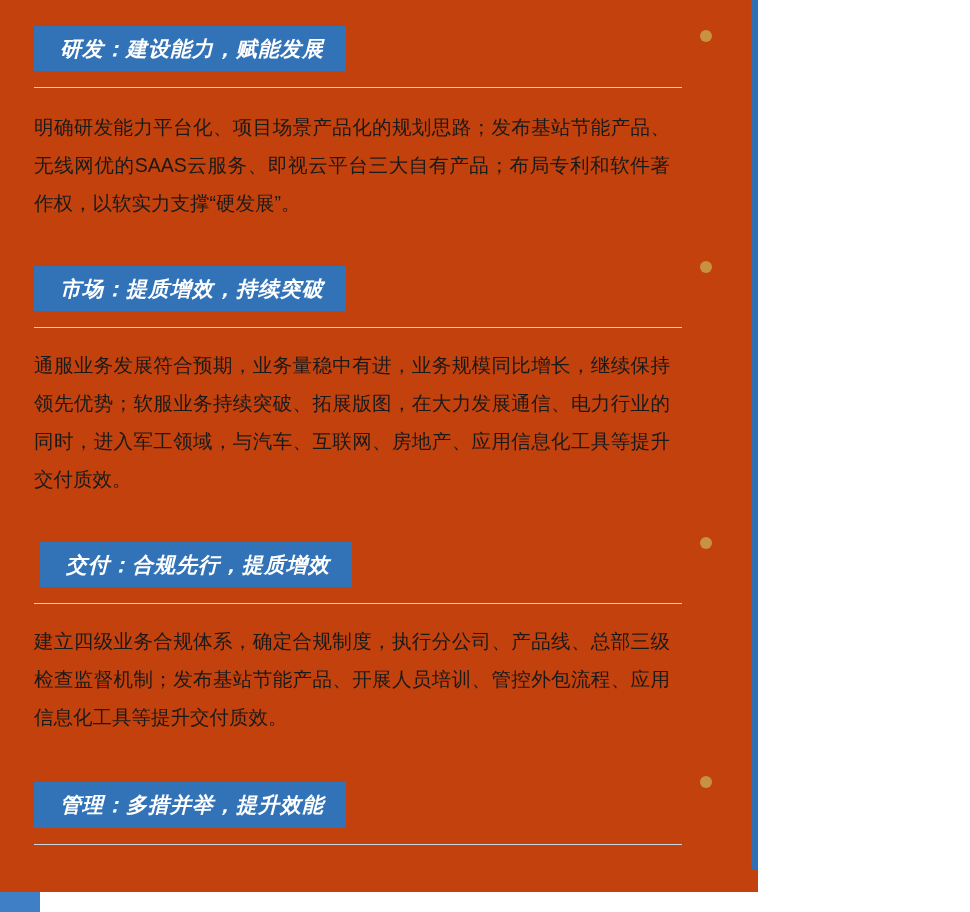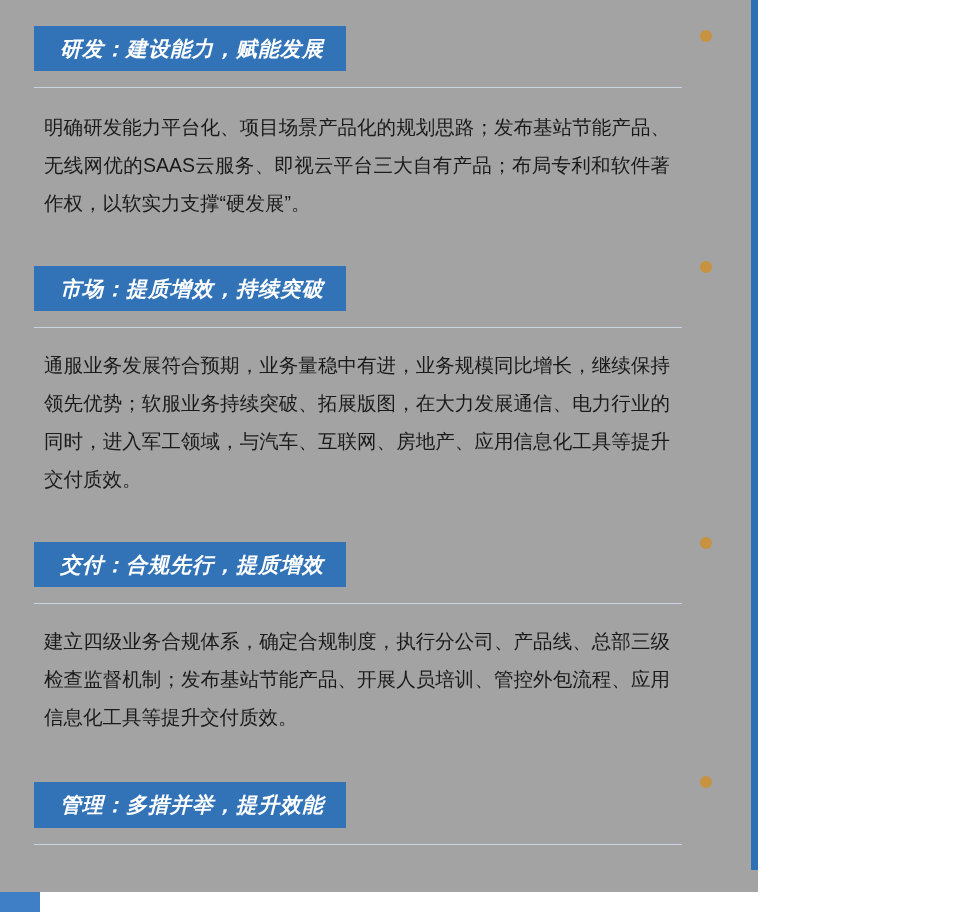"研发：建设能力，赋能发展" .page { background: #a3a3a3 -> #c2410c }
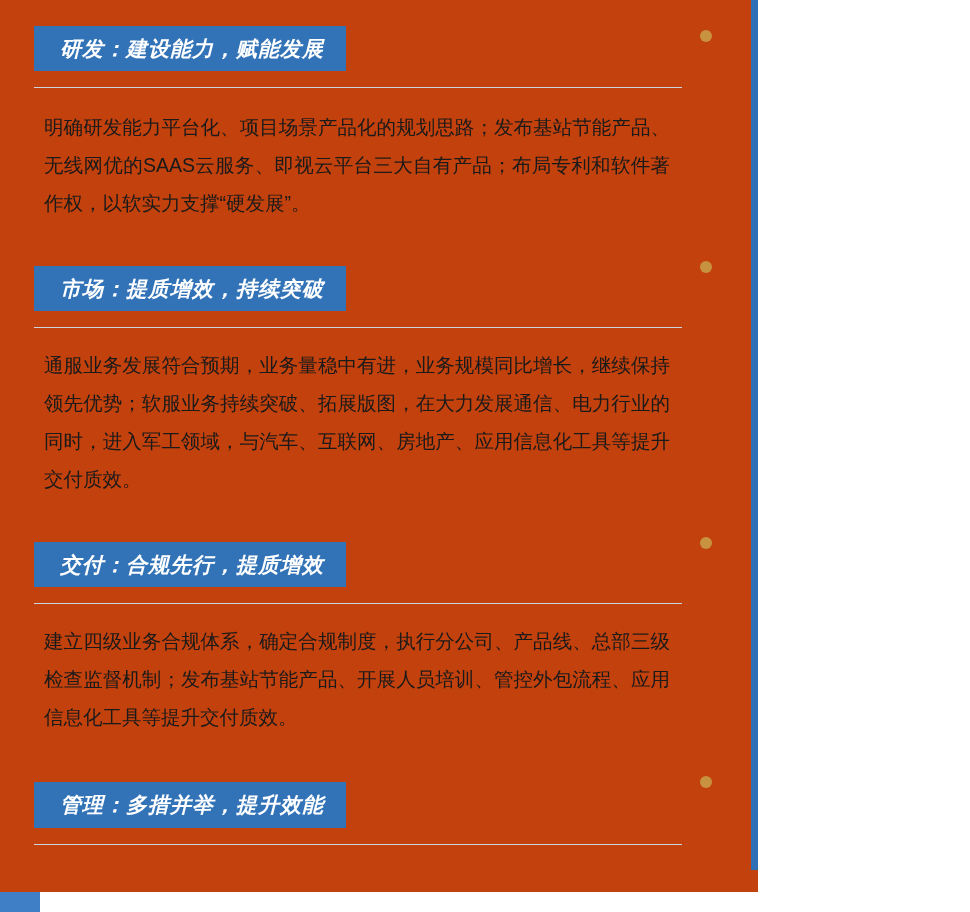"明确研发能力平台化、项目场景产品化的规划思路；发布基站节能产品、无线网优的SAA" .body-text { margin: 18px 34px 0 44px -> 18px 34px 0 34px }
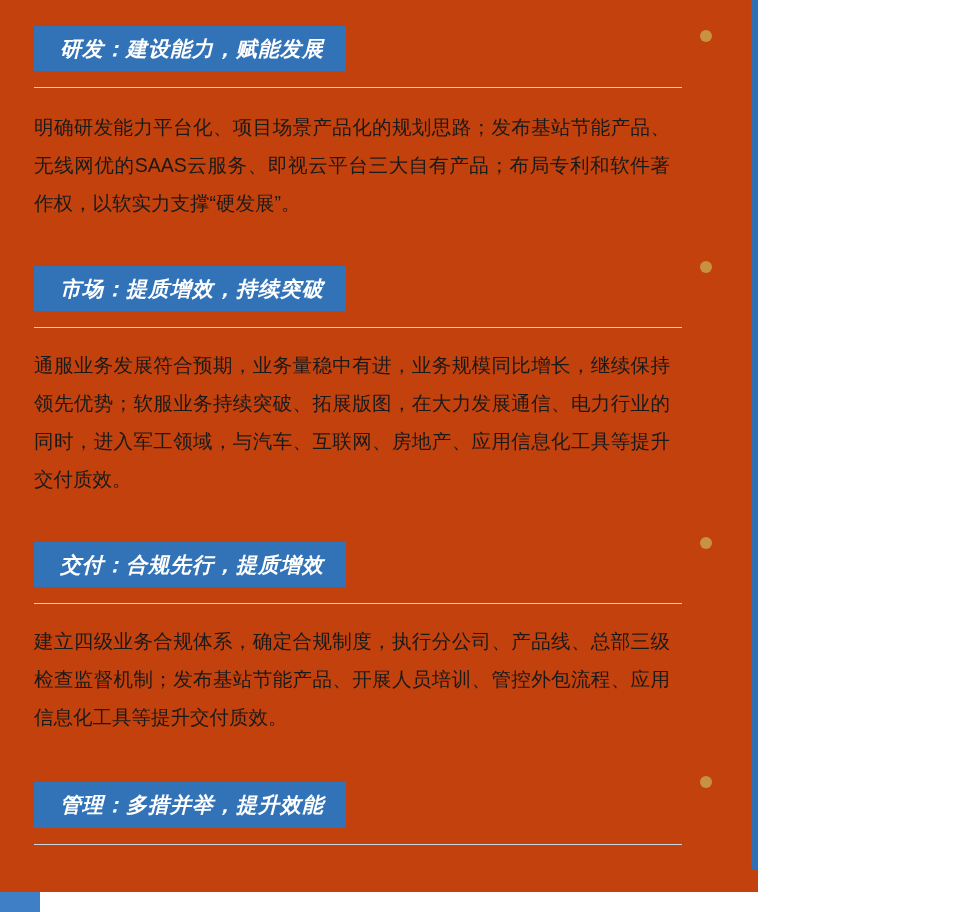"交付：合规先行，提质增效" .sec-2 .section-header-wrap { padding-left: none -> 6px }
